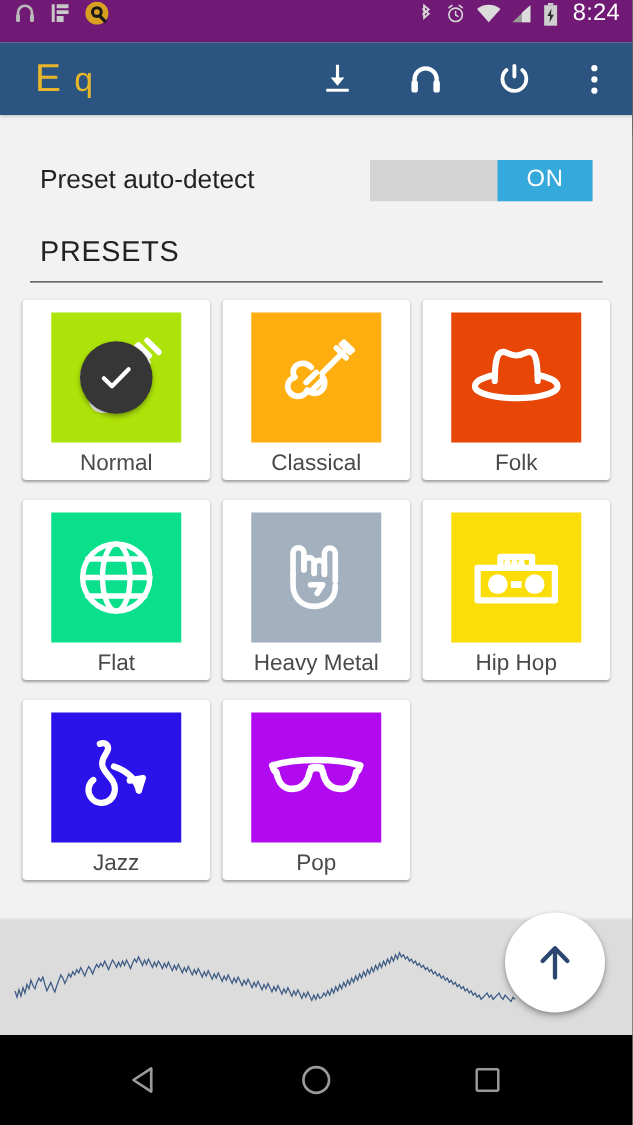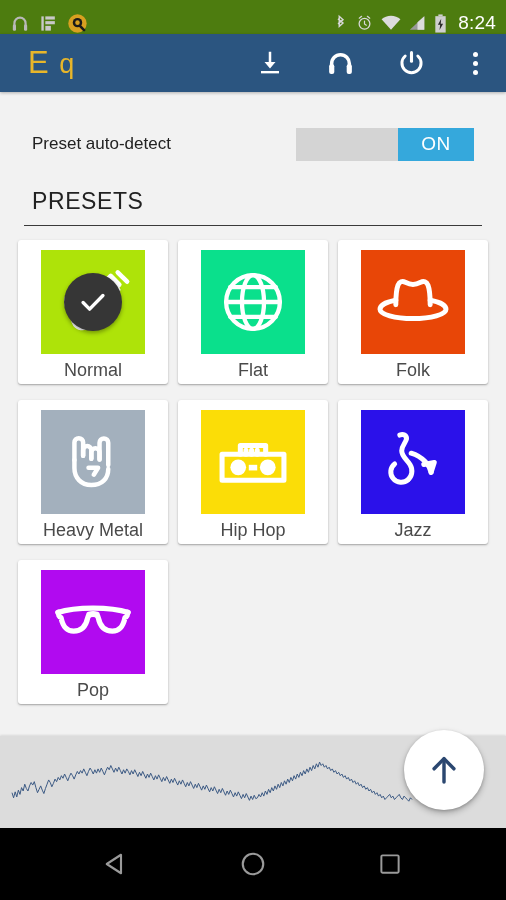"8:24" .statusbar { align-items: flex-end -> flex-start; background: #4d7c0f -> #701a75 }
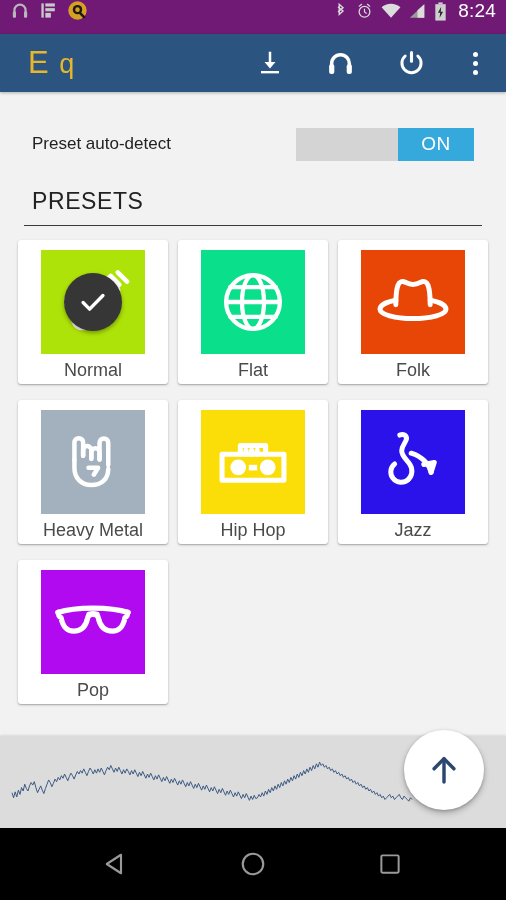"Preset auto-detect" .toggle-label { font-size: 17px -> 21px }
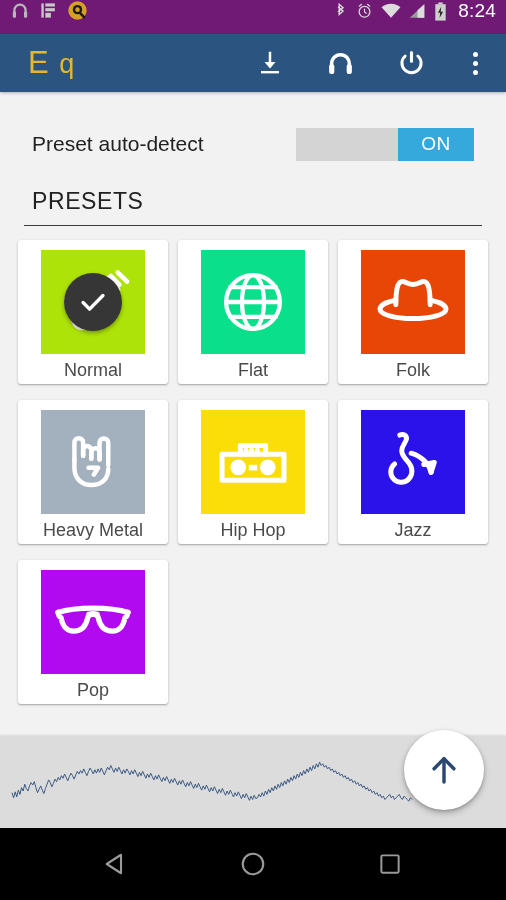"Classical" div.card { html: none -> <div> <div> <svg> <g> <path></path> <path></path> <path></path> <path></path> </g> </svg> </div> <div>Classical</div> </div> }
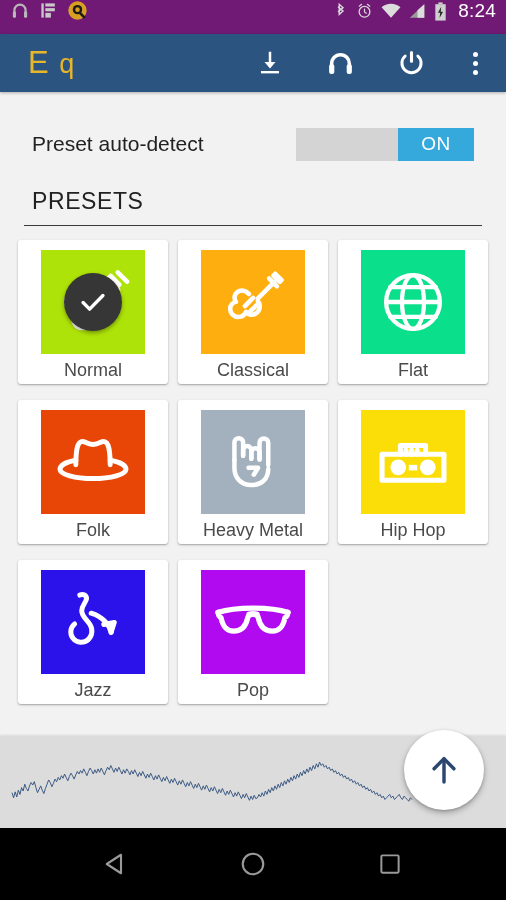"Flat" div.card { order: before "Folk" -> after "Folk" }
